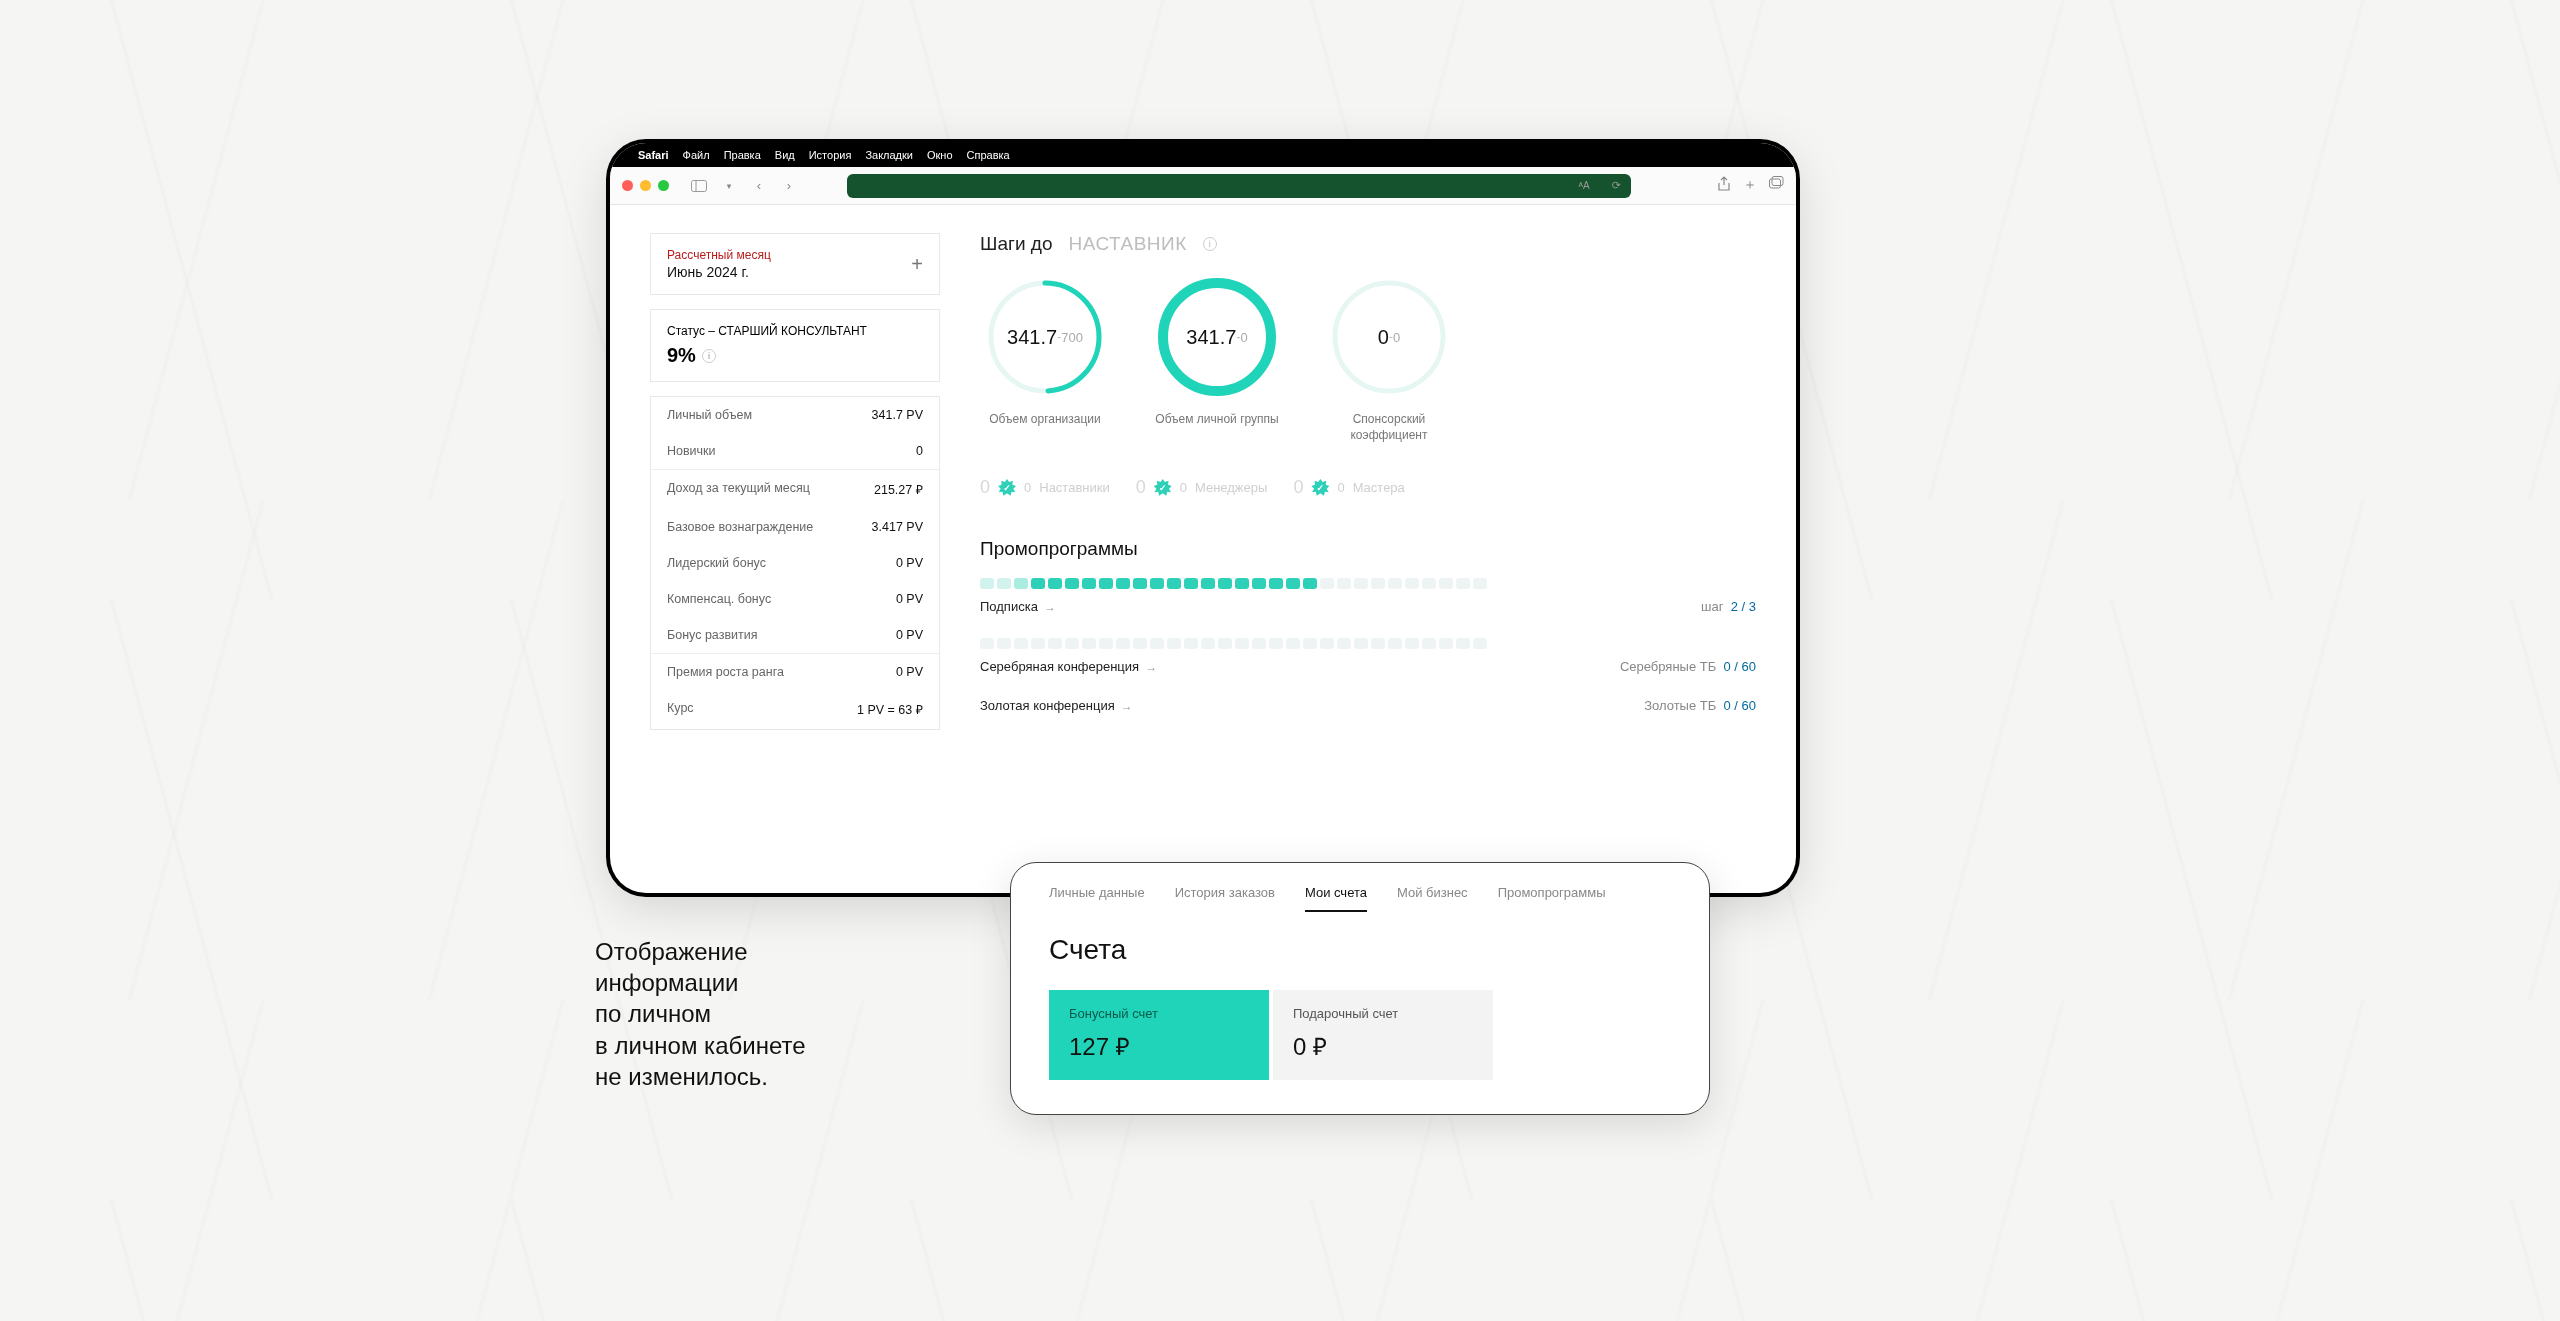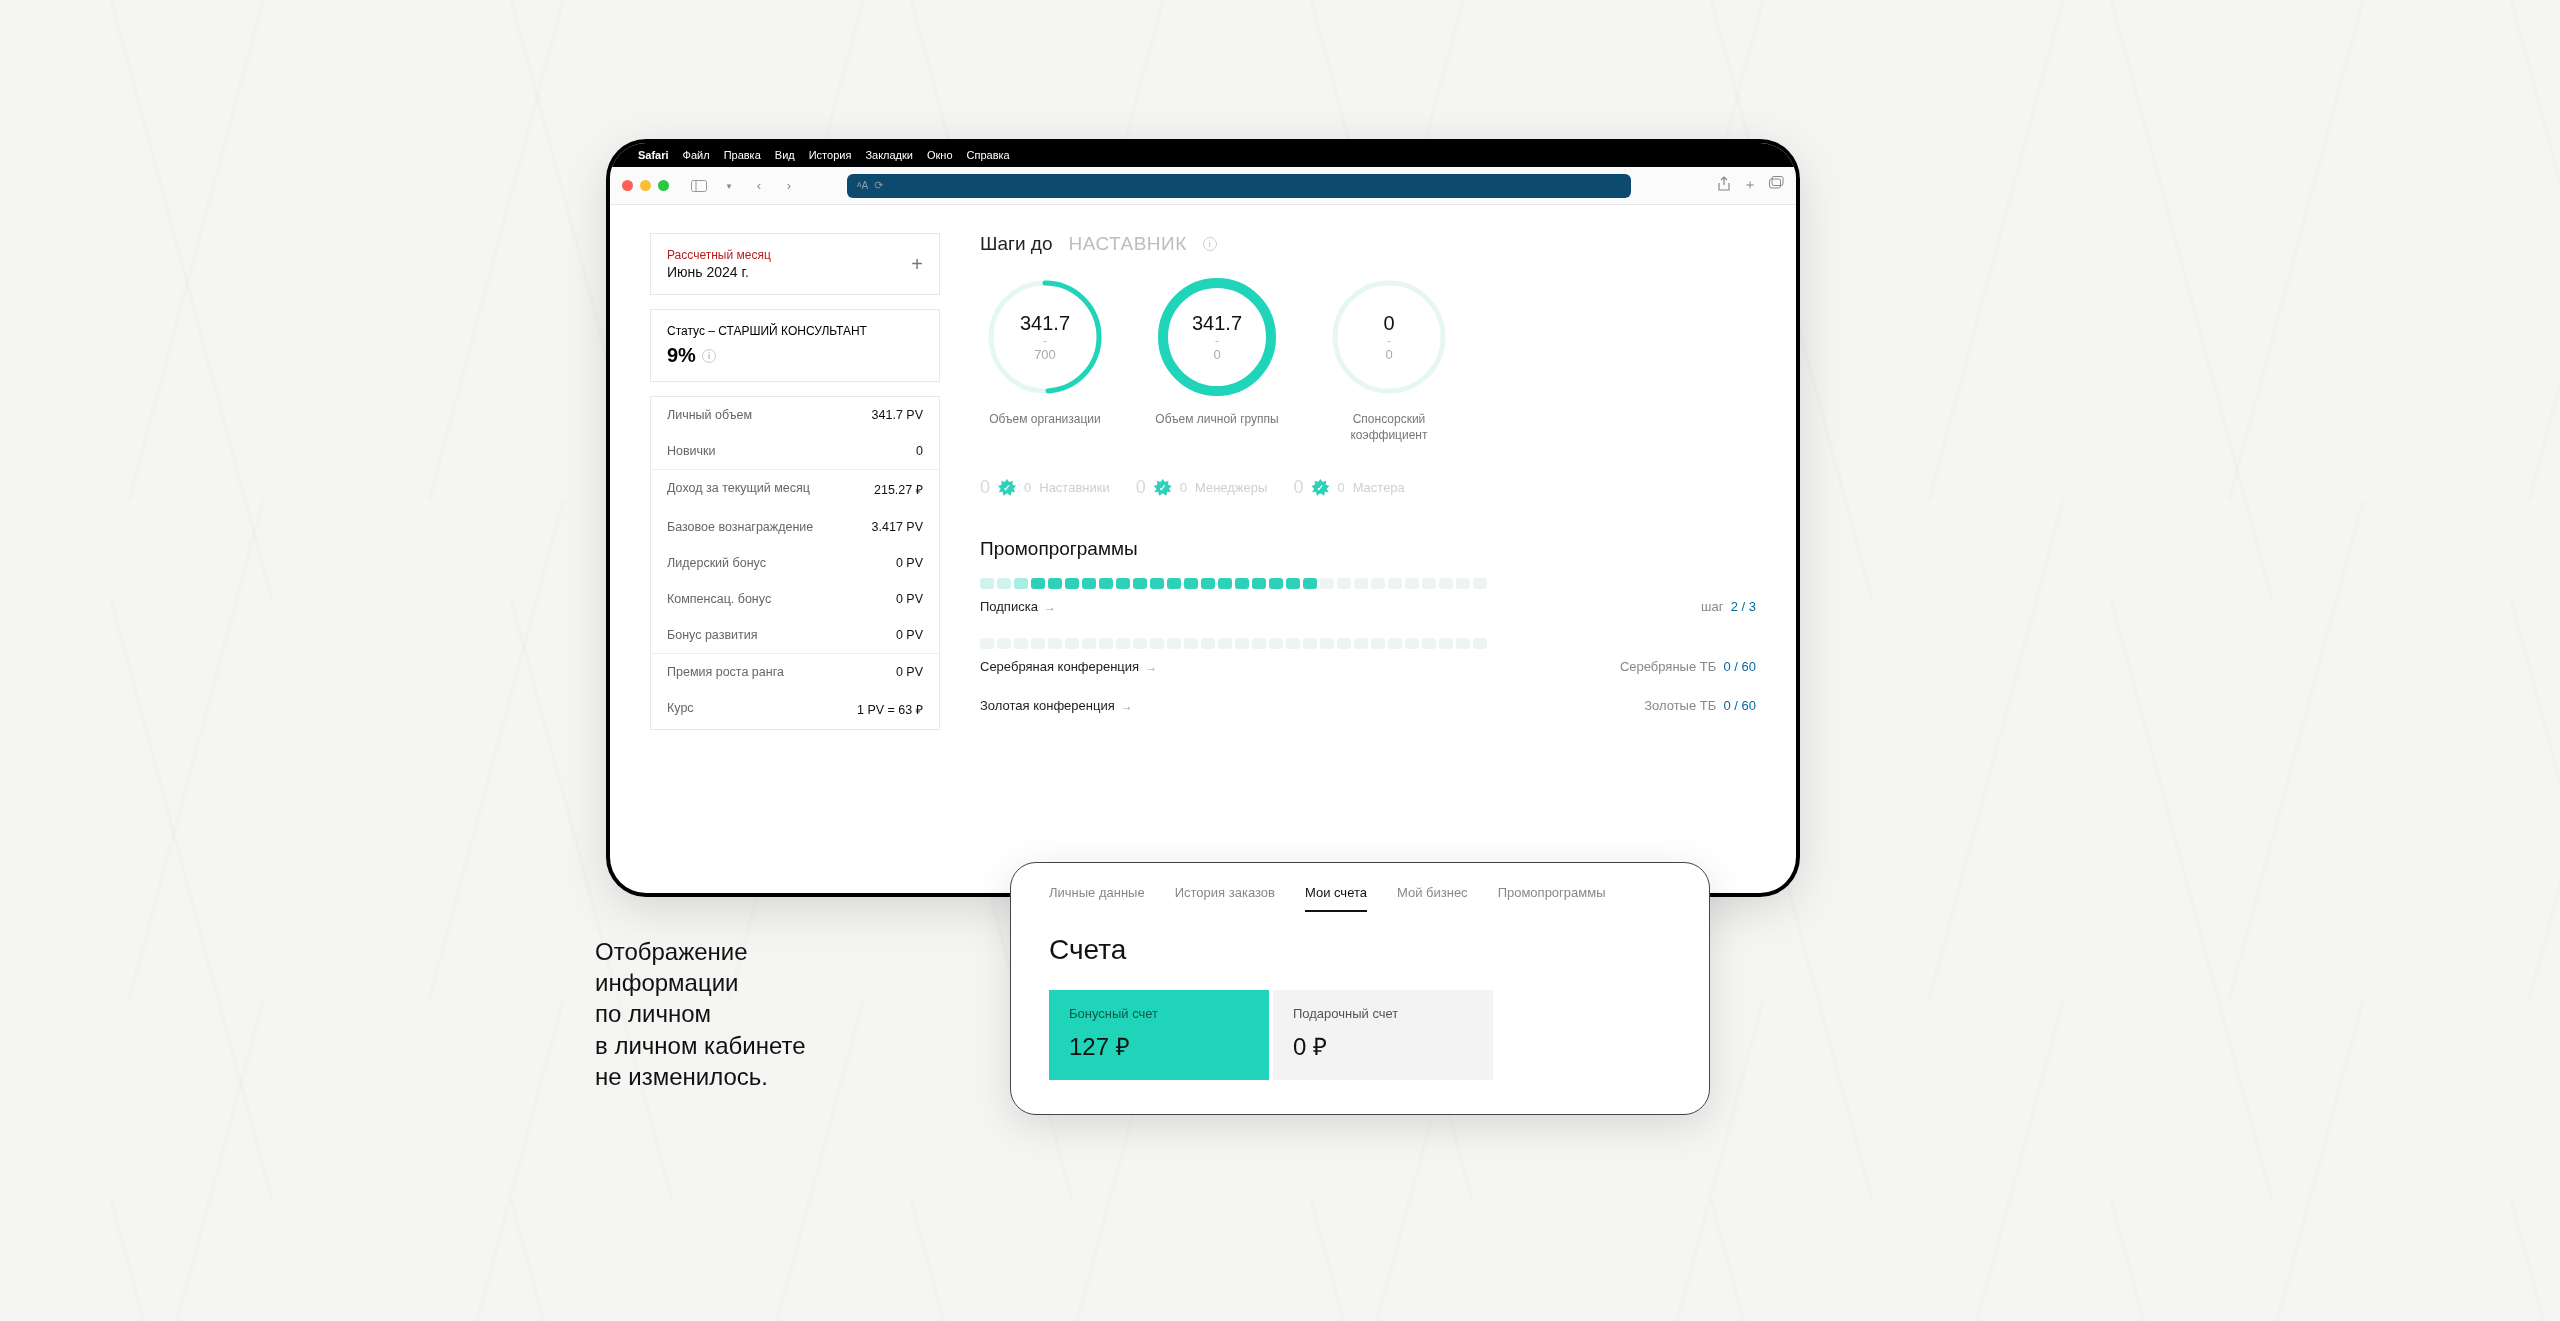"ᴬA" .urlbar { background: #0c4a6e -> #14532d; gap: 6px -> 22px; justify-content: none -> flex-end }
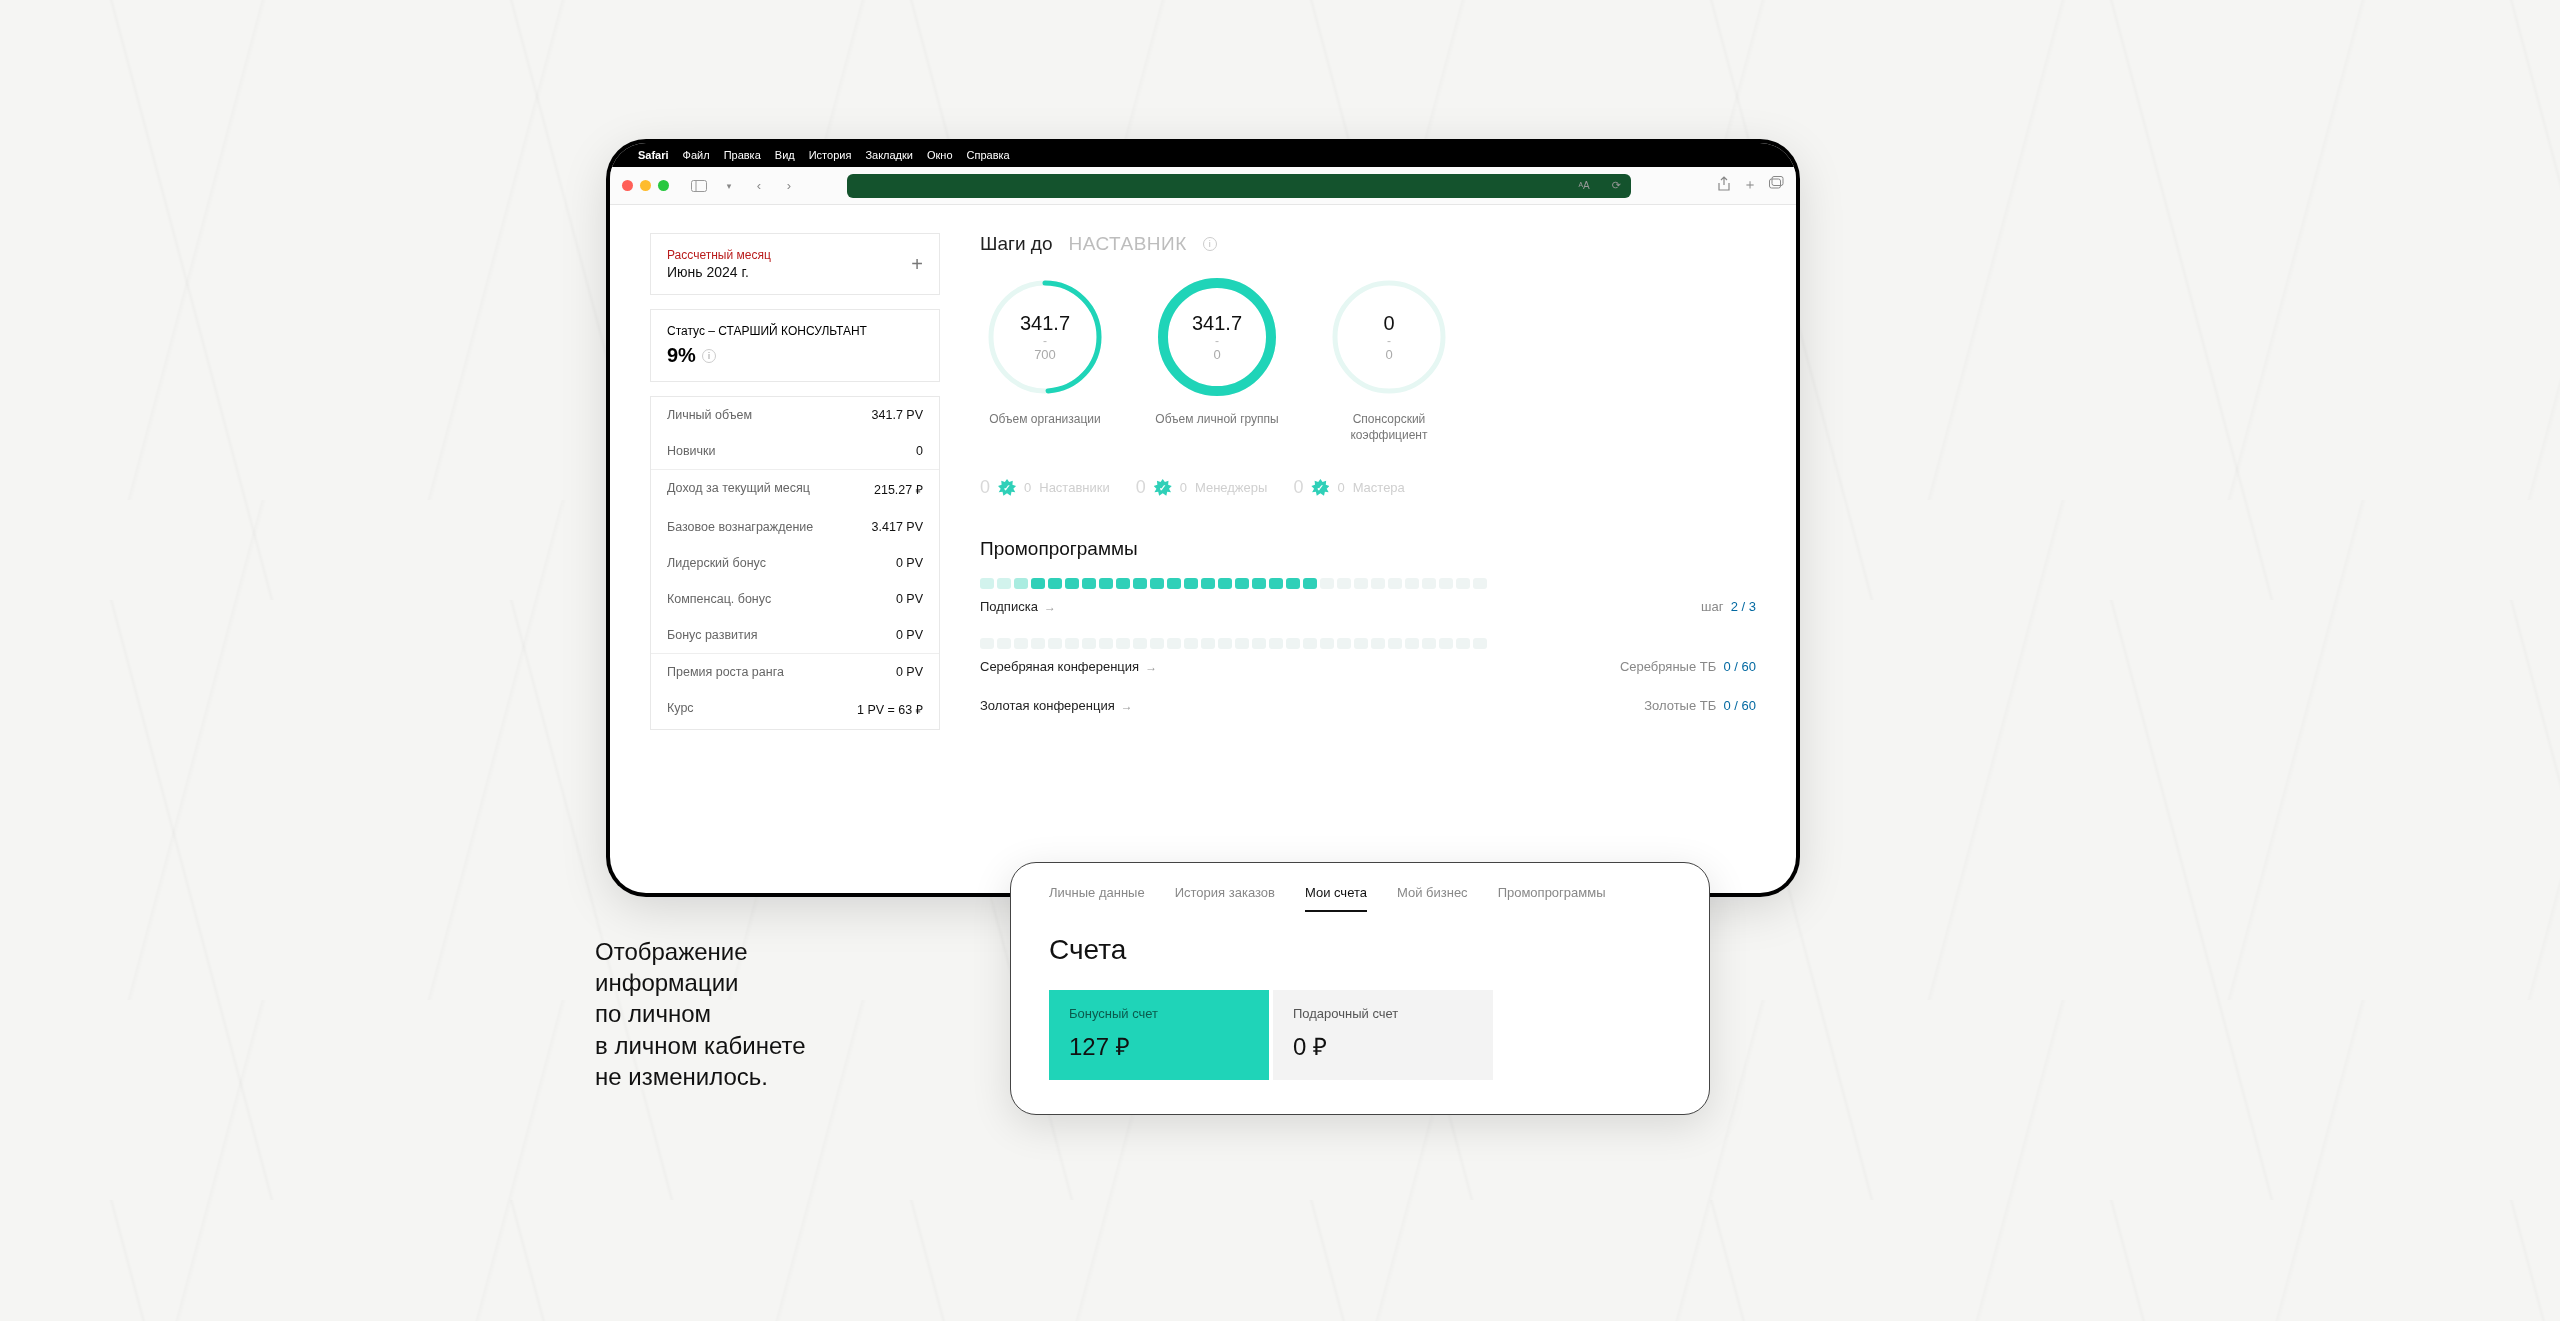"341.7" .ring .inner { flex-direction: column -> row }
